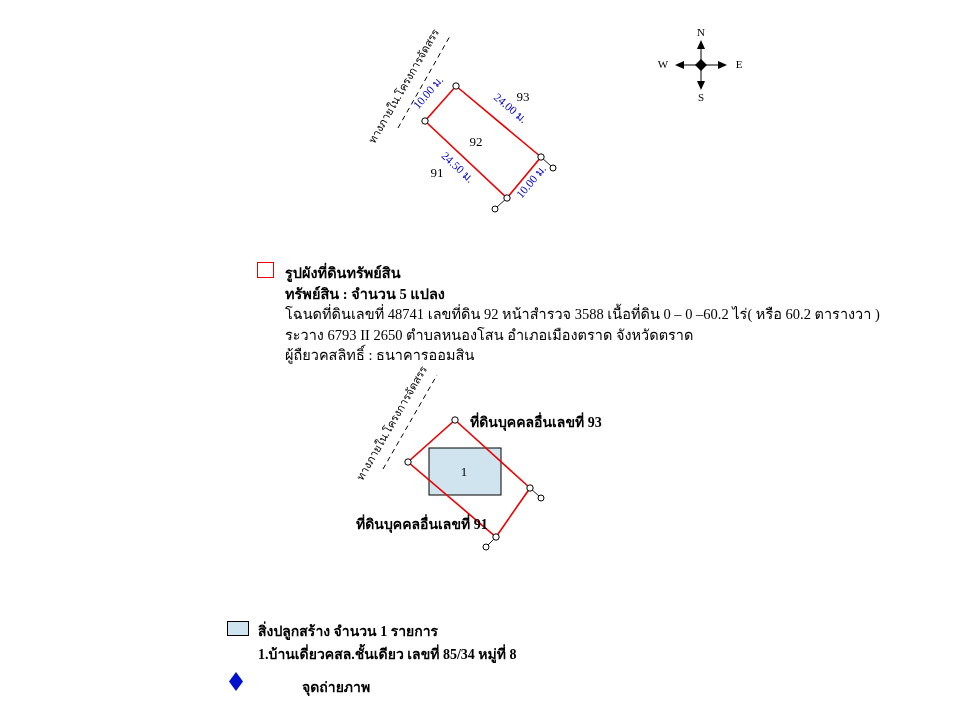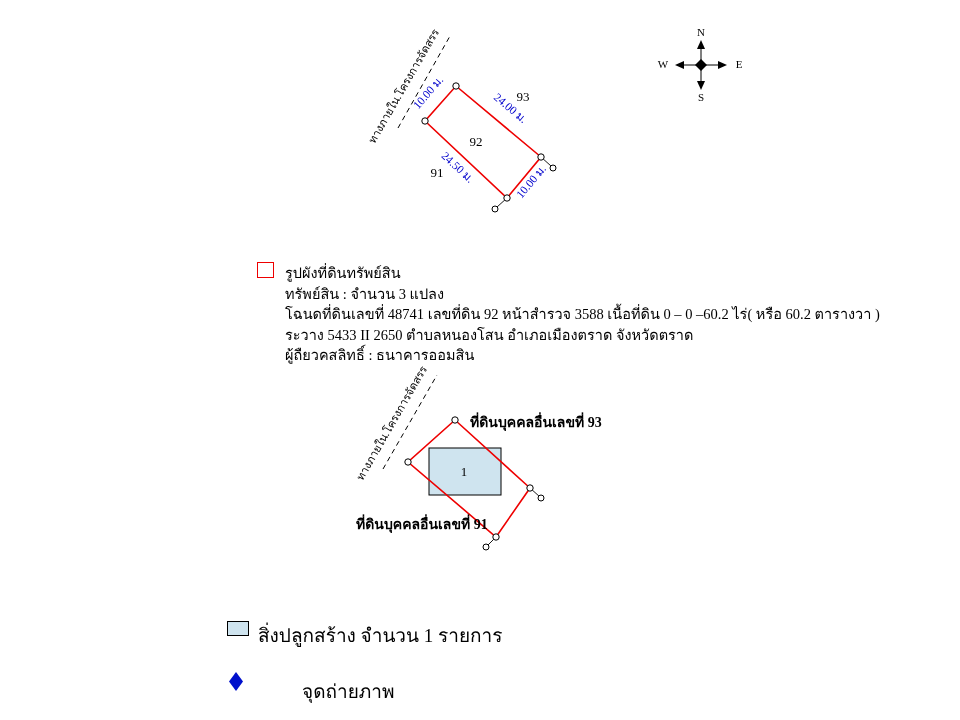"รูปผังที่ดินทรัพย์สิน" .bold { font-weight: normal -> bold }
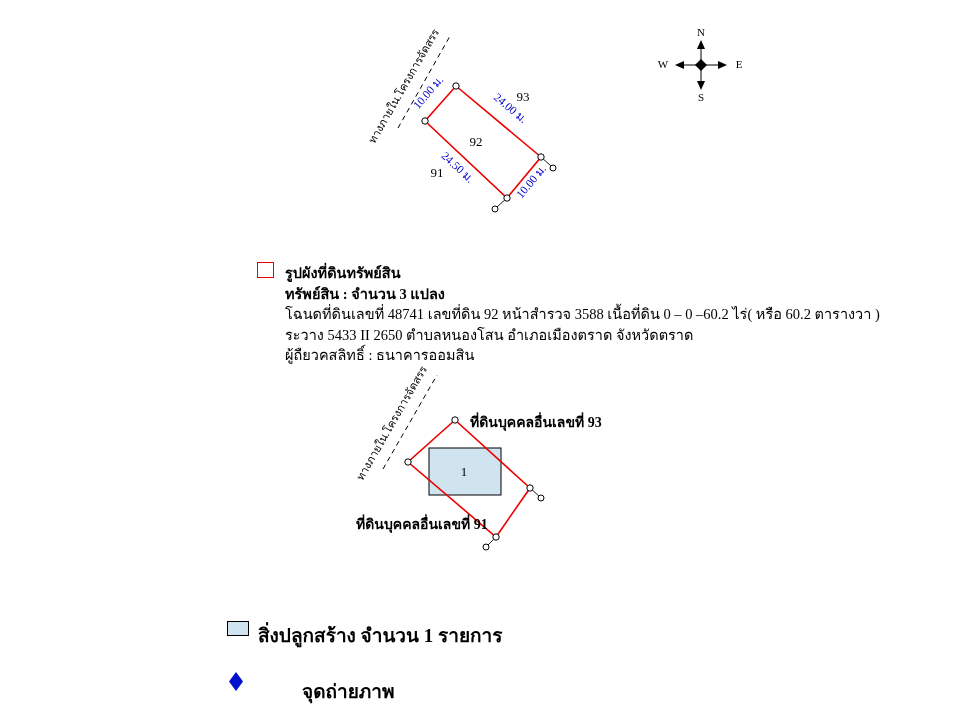"ทรัพย์สิน : จำนวน 3 แปลง" div.abs { text: 3 -> 5 }
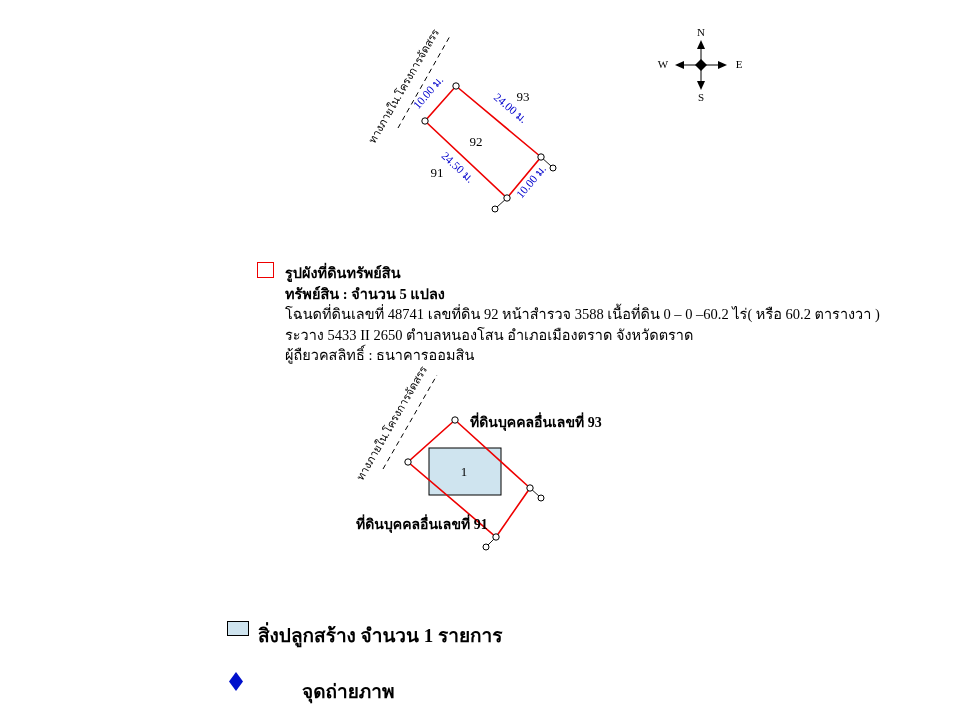"ระวาง 5433 II 2650 ตำบลหนองโสน" div.abs { text: 5433 -> 6793 }
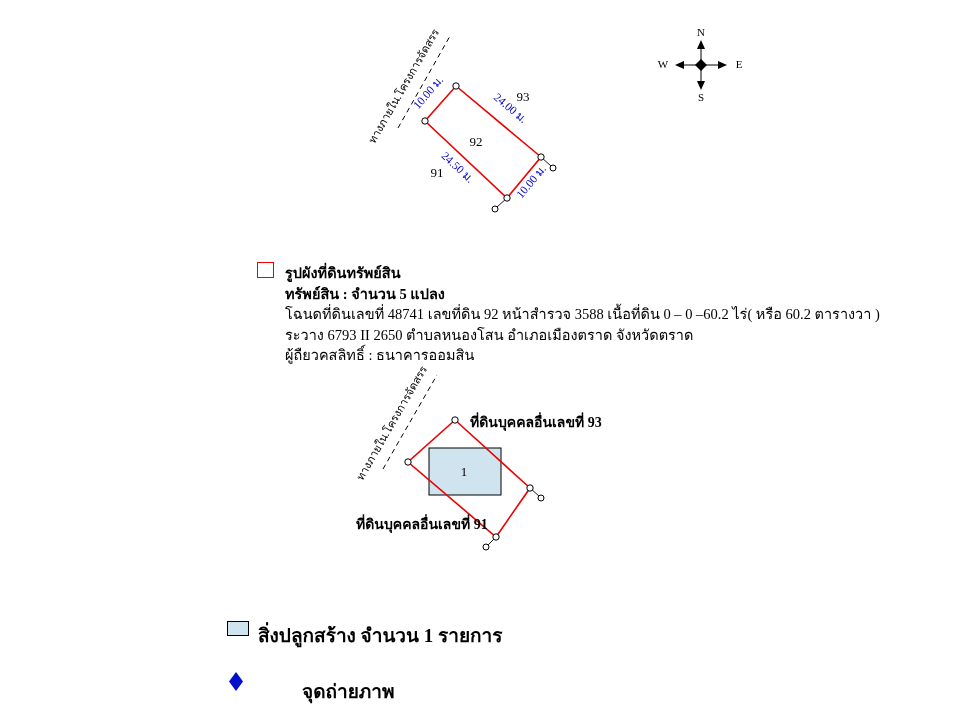"สิ่งปลูกสร้าง จำนวน 1 รายการ" .fs15 { font-size: 19px -> 14px }
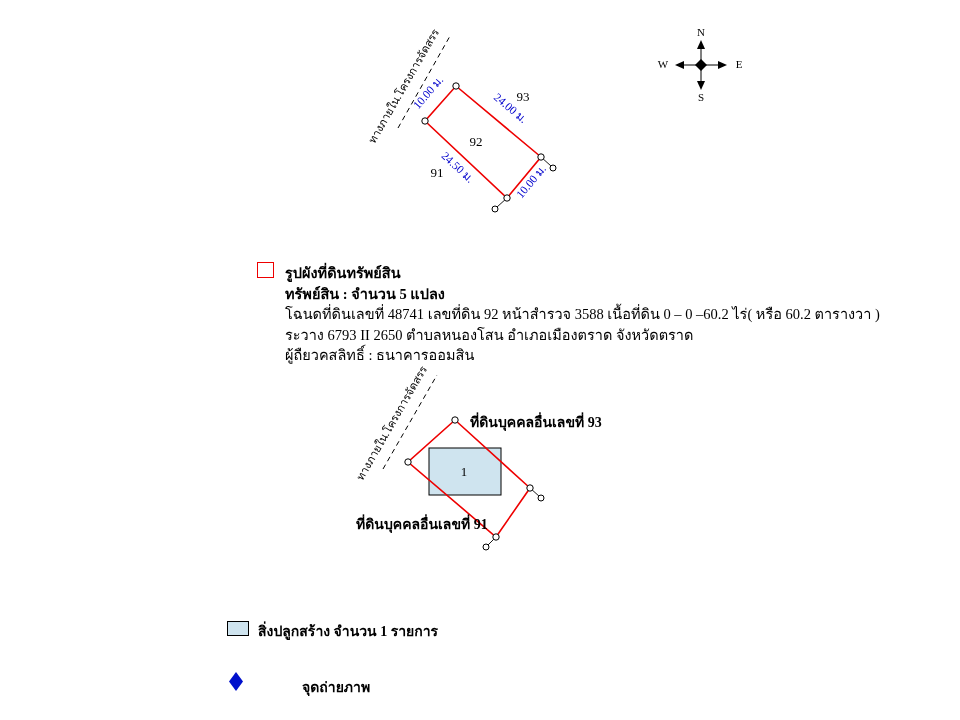"1.บ้านเดี่ยวคสล.ชั้นเดียว เลขที่ 85/34" div.abs { html: none -> <div>1.บ้านเดี่ยวคสล.ชั้นเดียว เลขที่ 85/34 หมู่ที่ 8</div> }
